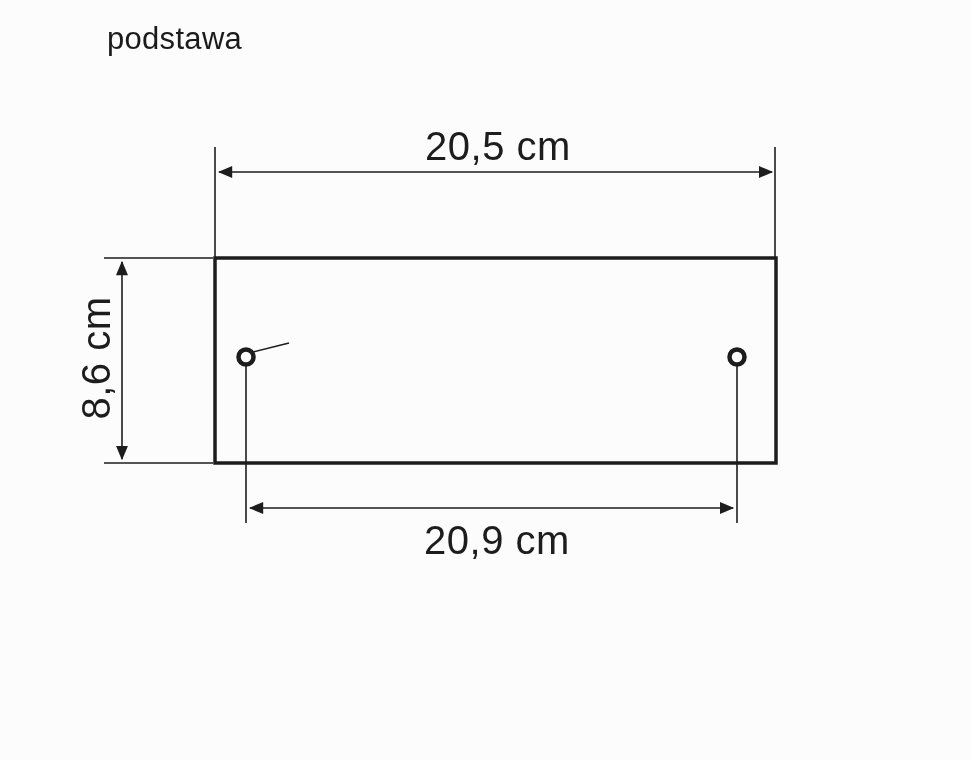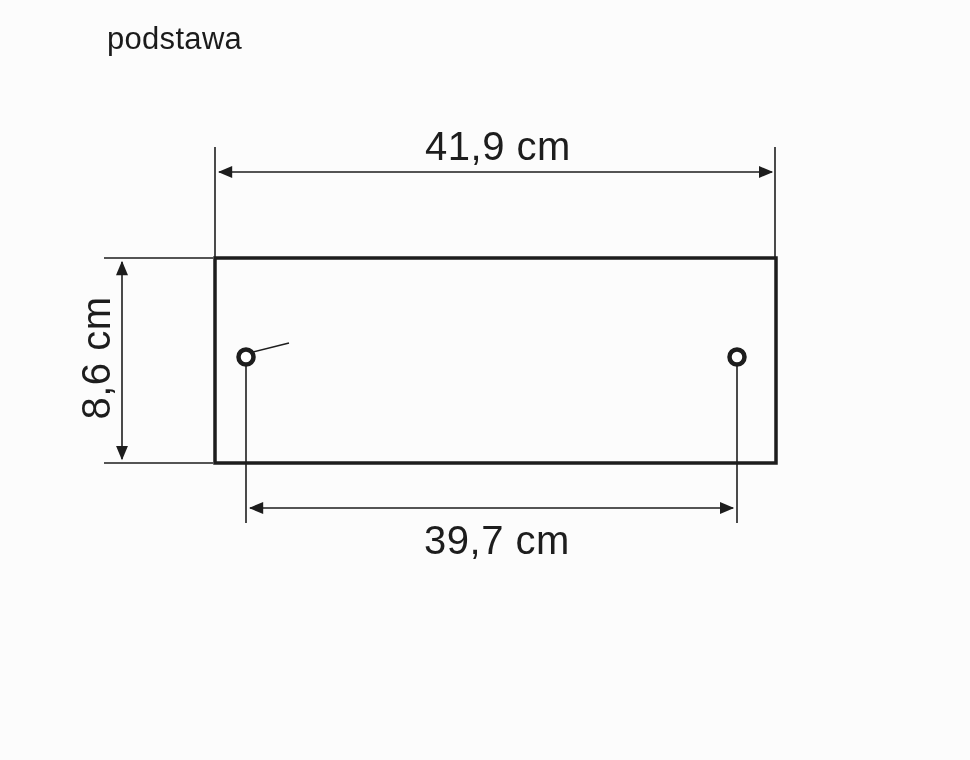"41,9 cm" div.label { text: 41,9 -> 20,5 }
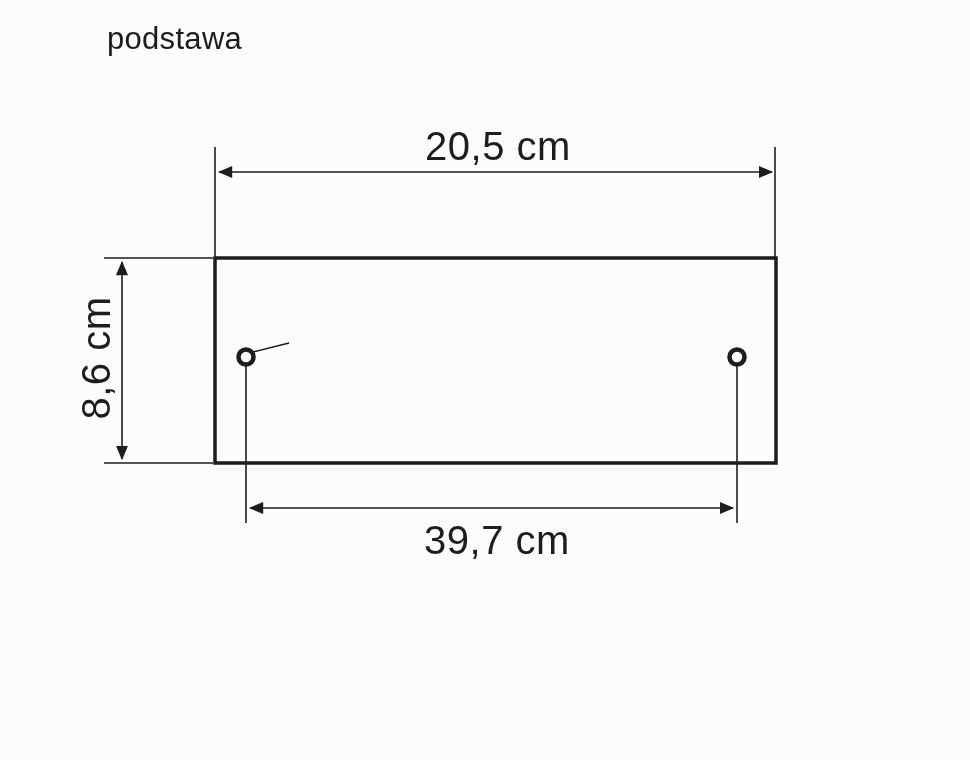"39,7 cm" div.label { text: 39,7 -> 20,9 }
